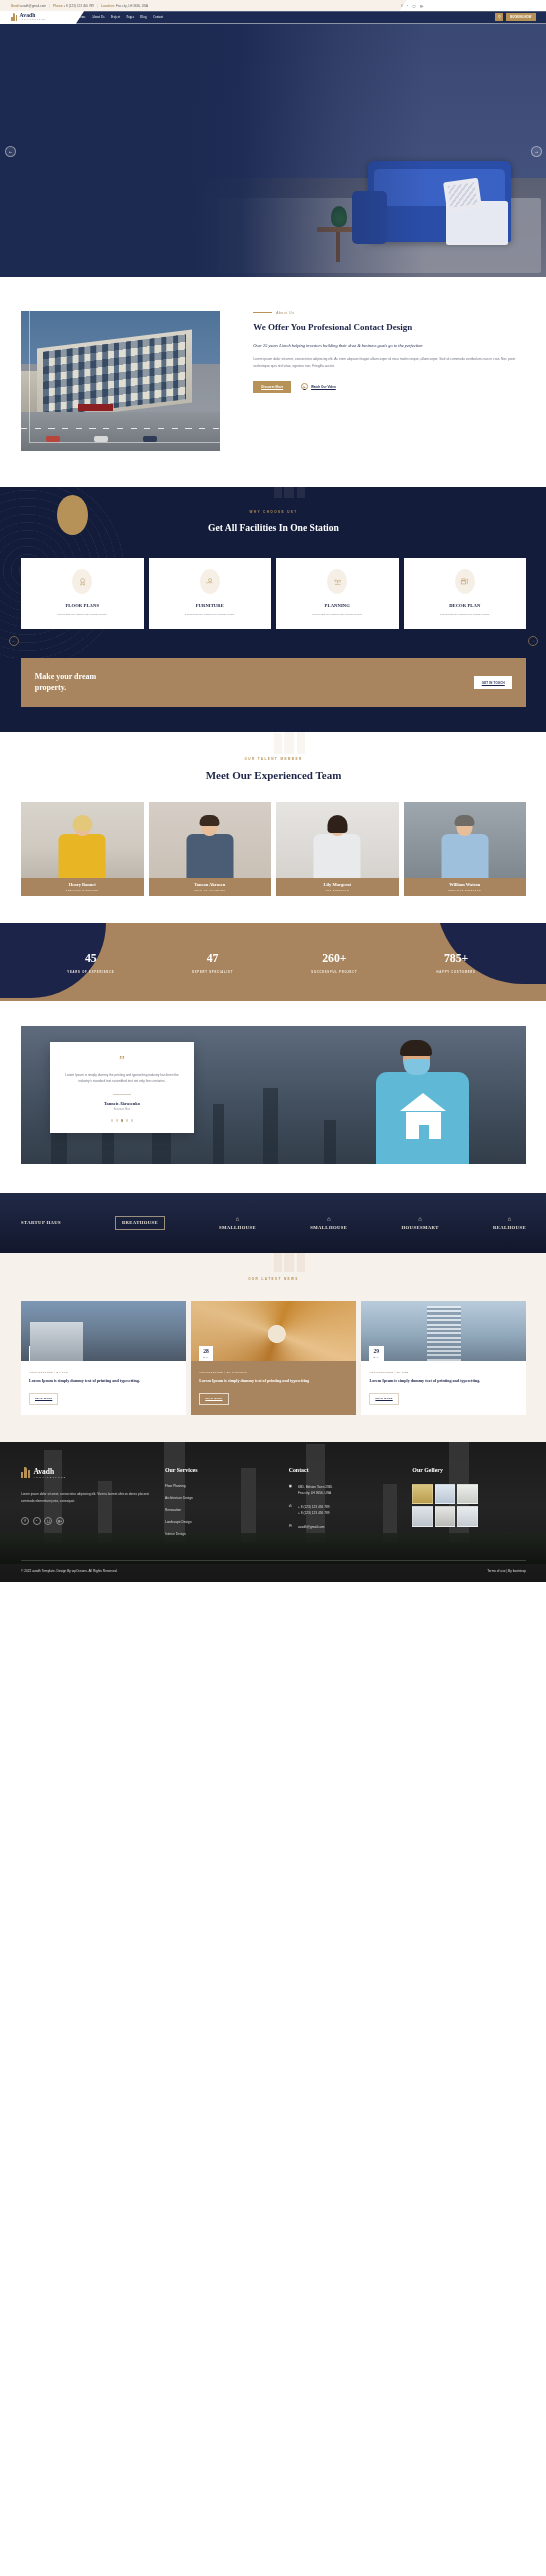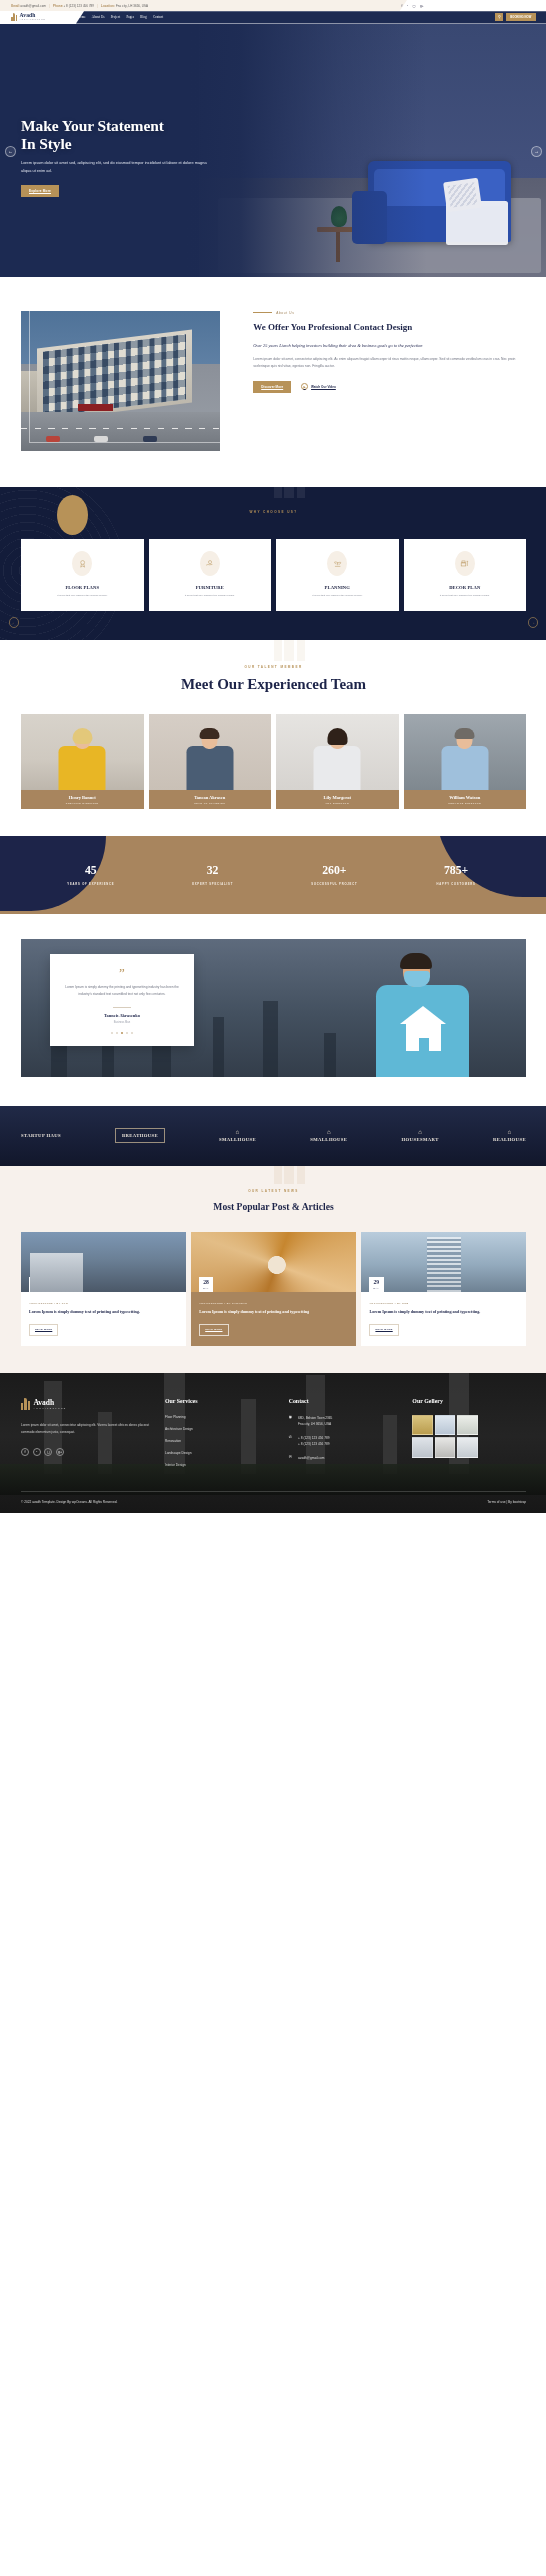"Make Your Statement" div.hero-content { html: <div> <h1> <span>Make Your Statement</span><br> <span>In Style</span> </h1> <p>Lorem ipsum dolor sit amet sed, adipiscing elit, sed do eiusmod tempor incididunt ut labore et dolore magna aliqua ut enim ad.</p> <a>Explore More</a> </div> -> none }
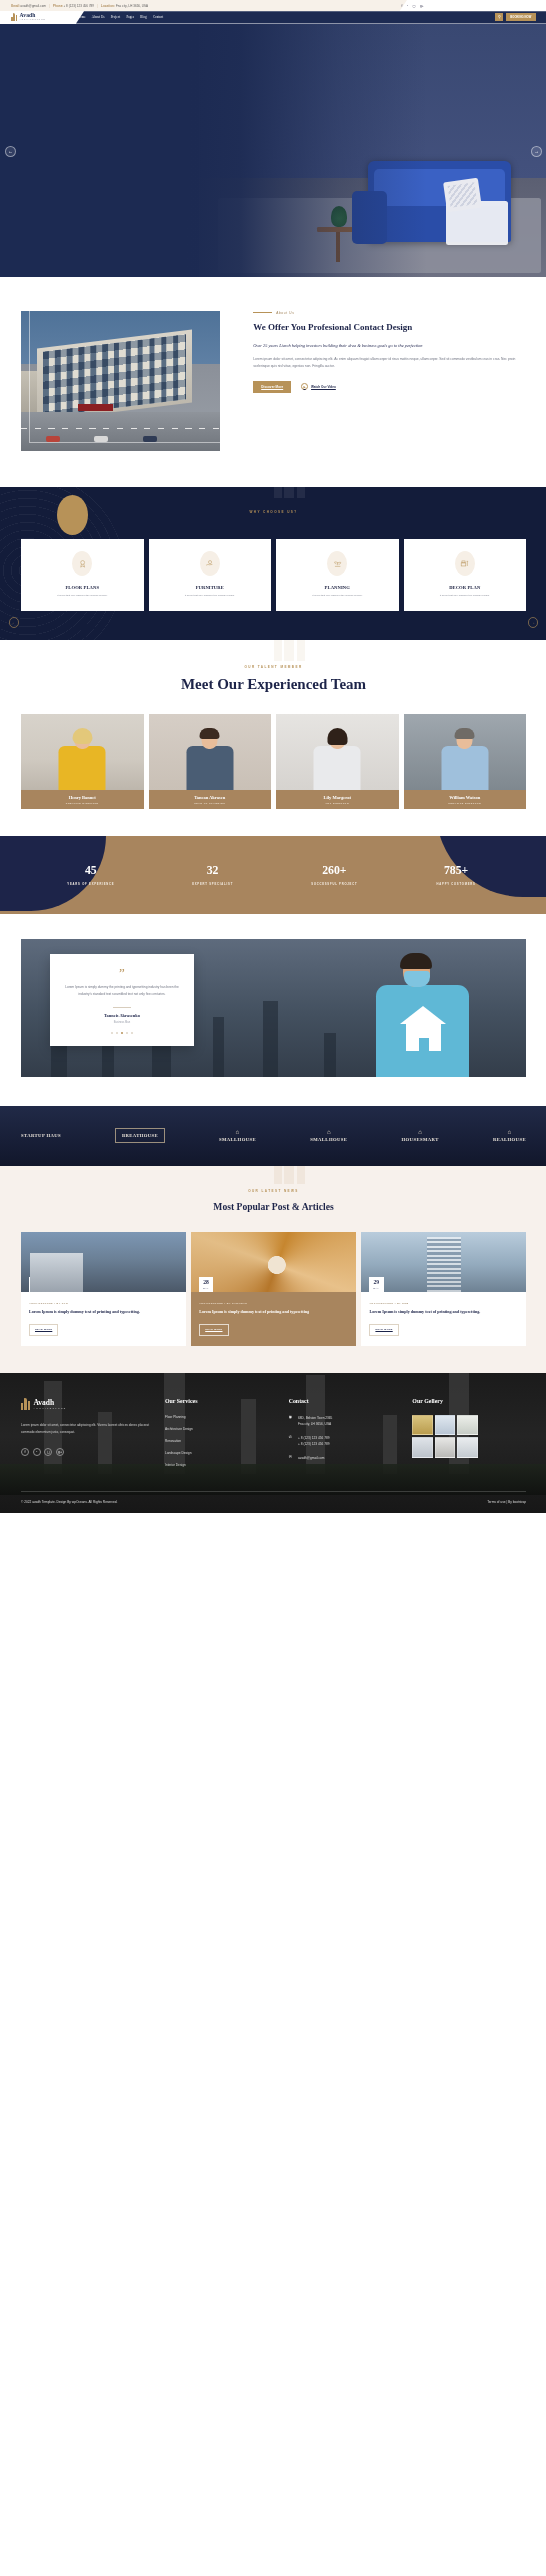"Get All Facilities In One" h2.fac-h2 { html: none -> <h2>Get All Facilities In One Station</h2> }
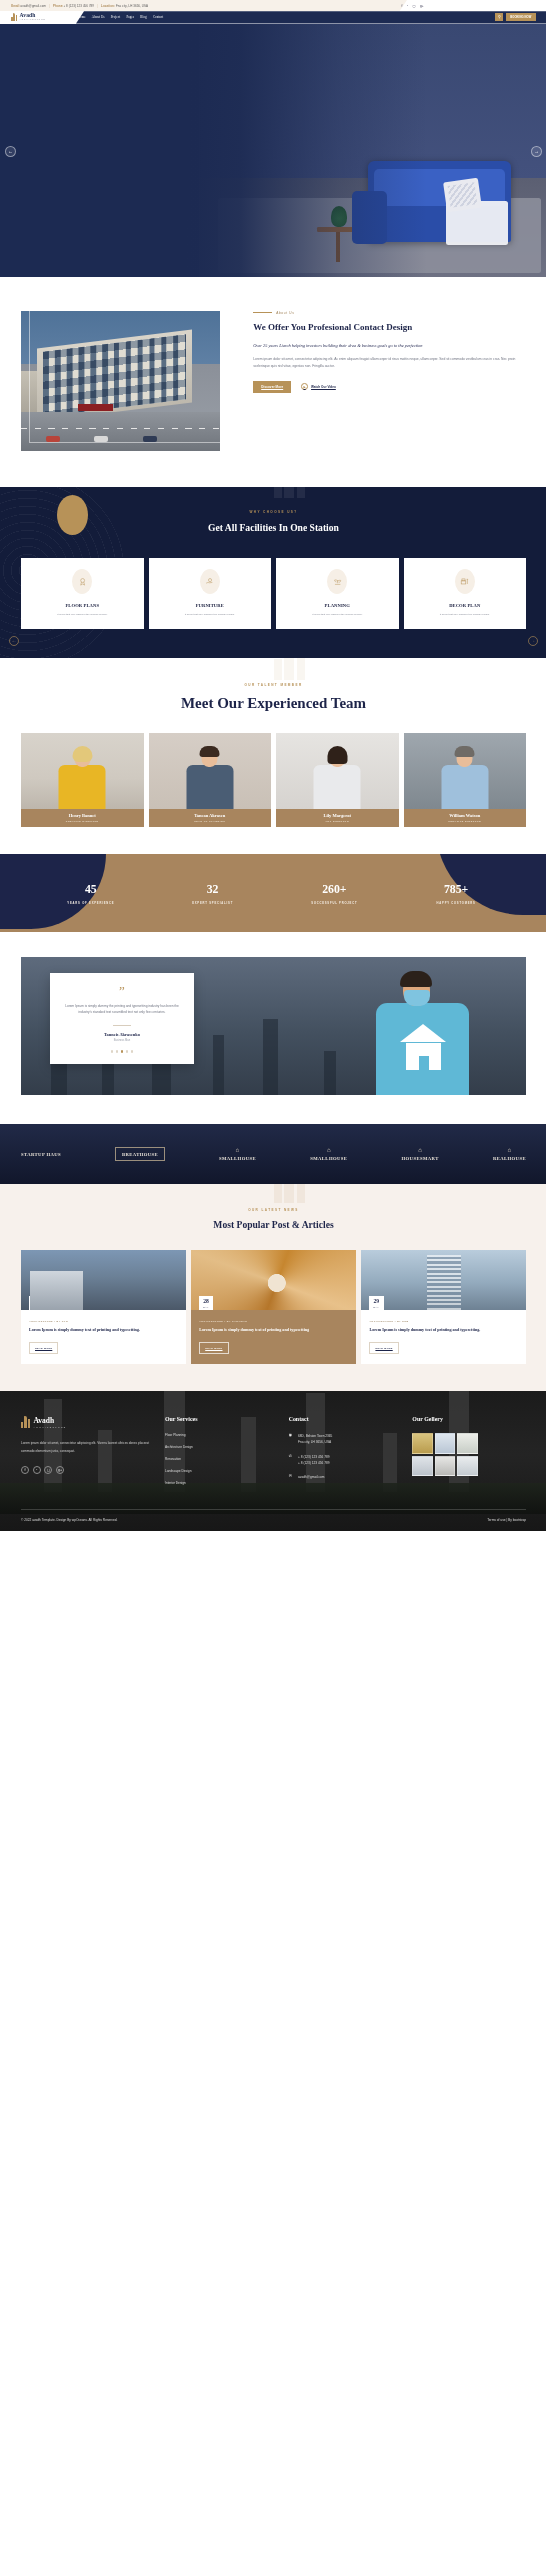"Make your dream" div.cta-wrap { html: none -> <div> <div> <div> <span>Make your dream</span><br> <span>property.</span> </div> <a>GET IN TOUCH</a> </div> </div> }
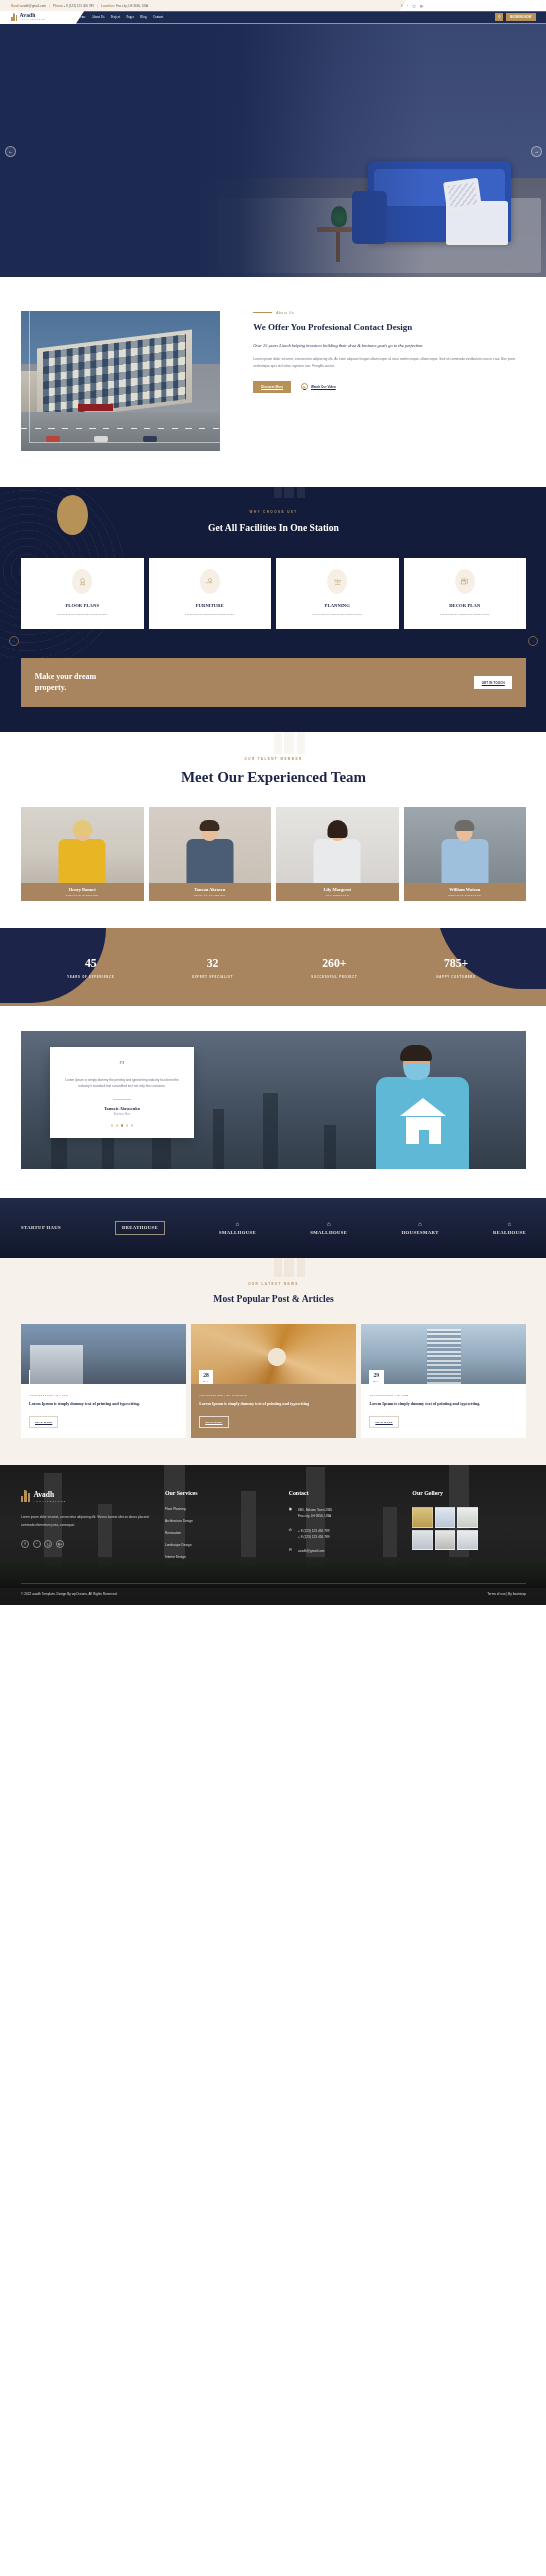"Meet Our Experienced Team" .team-h2 { font-size: 15px -> 11px }
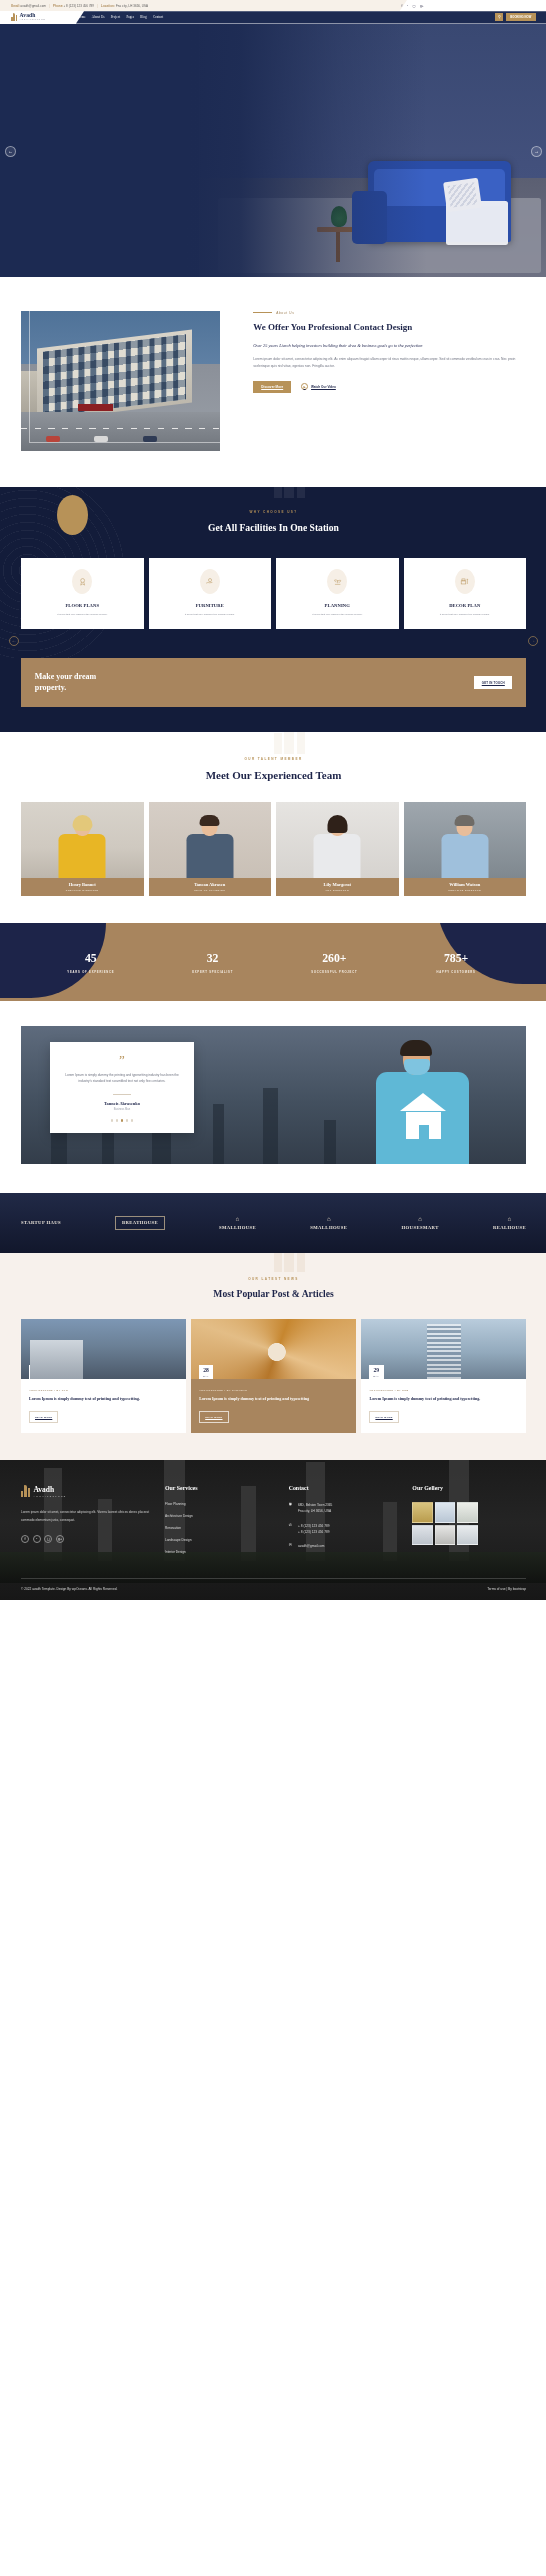"32" div.cnt-num { text: 32 -> 47 }
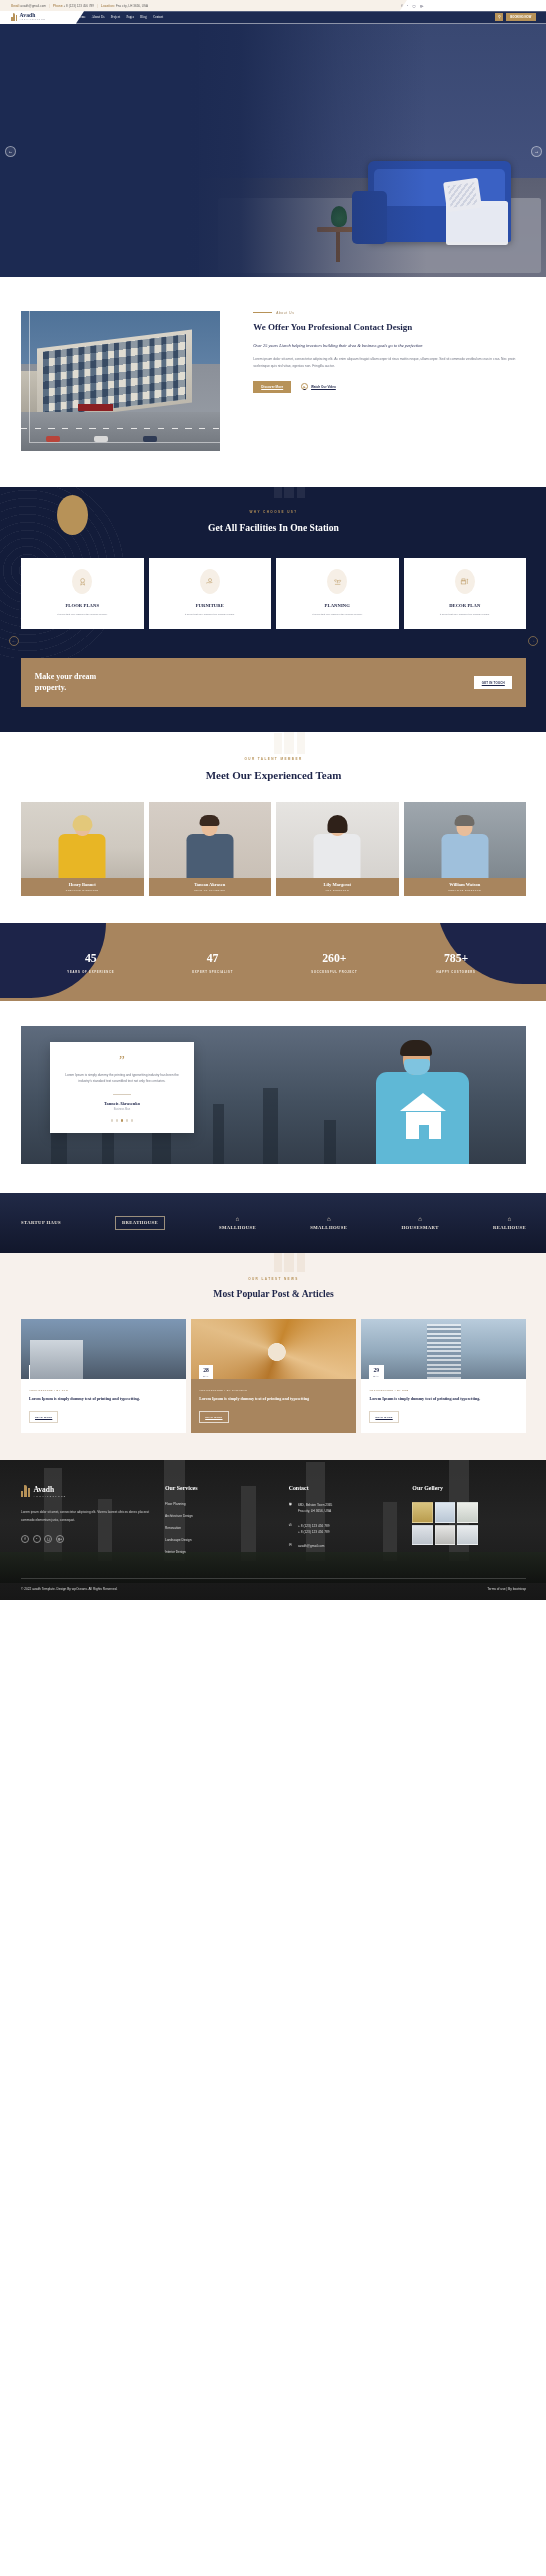"Most Popular Post & Articles" h2.blog-h2 { html: <h2>Most Popular Post &amp; Articles</h2> -> none }
